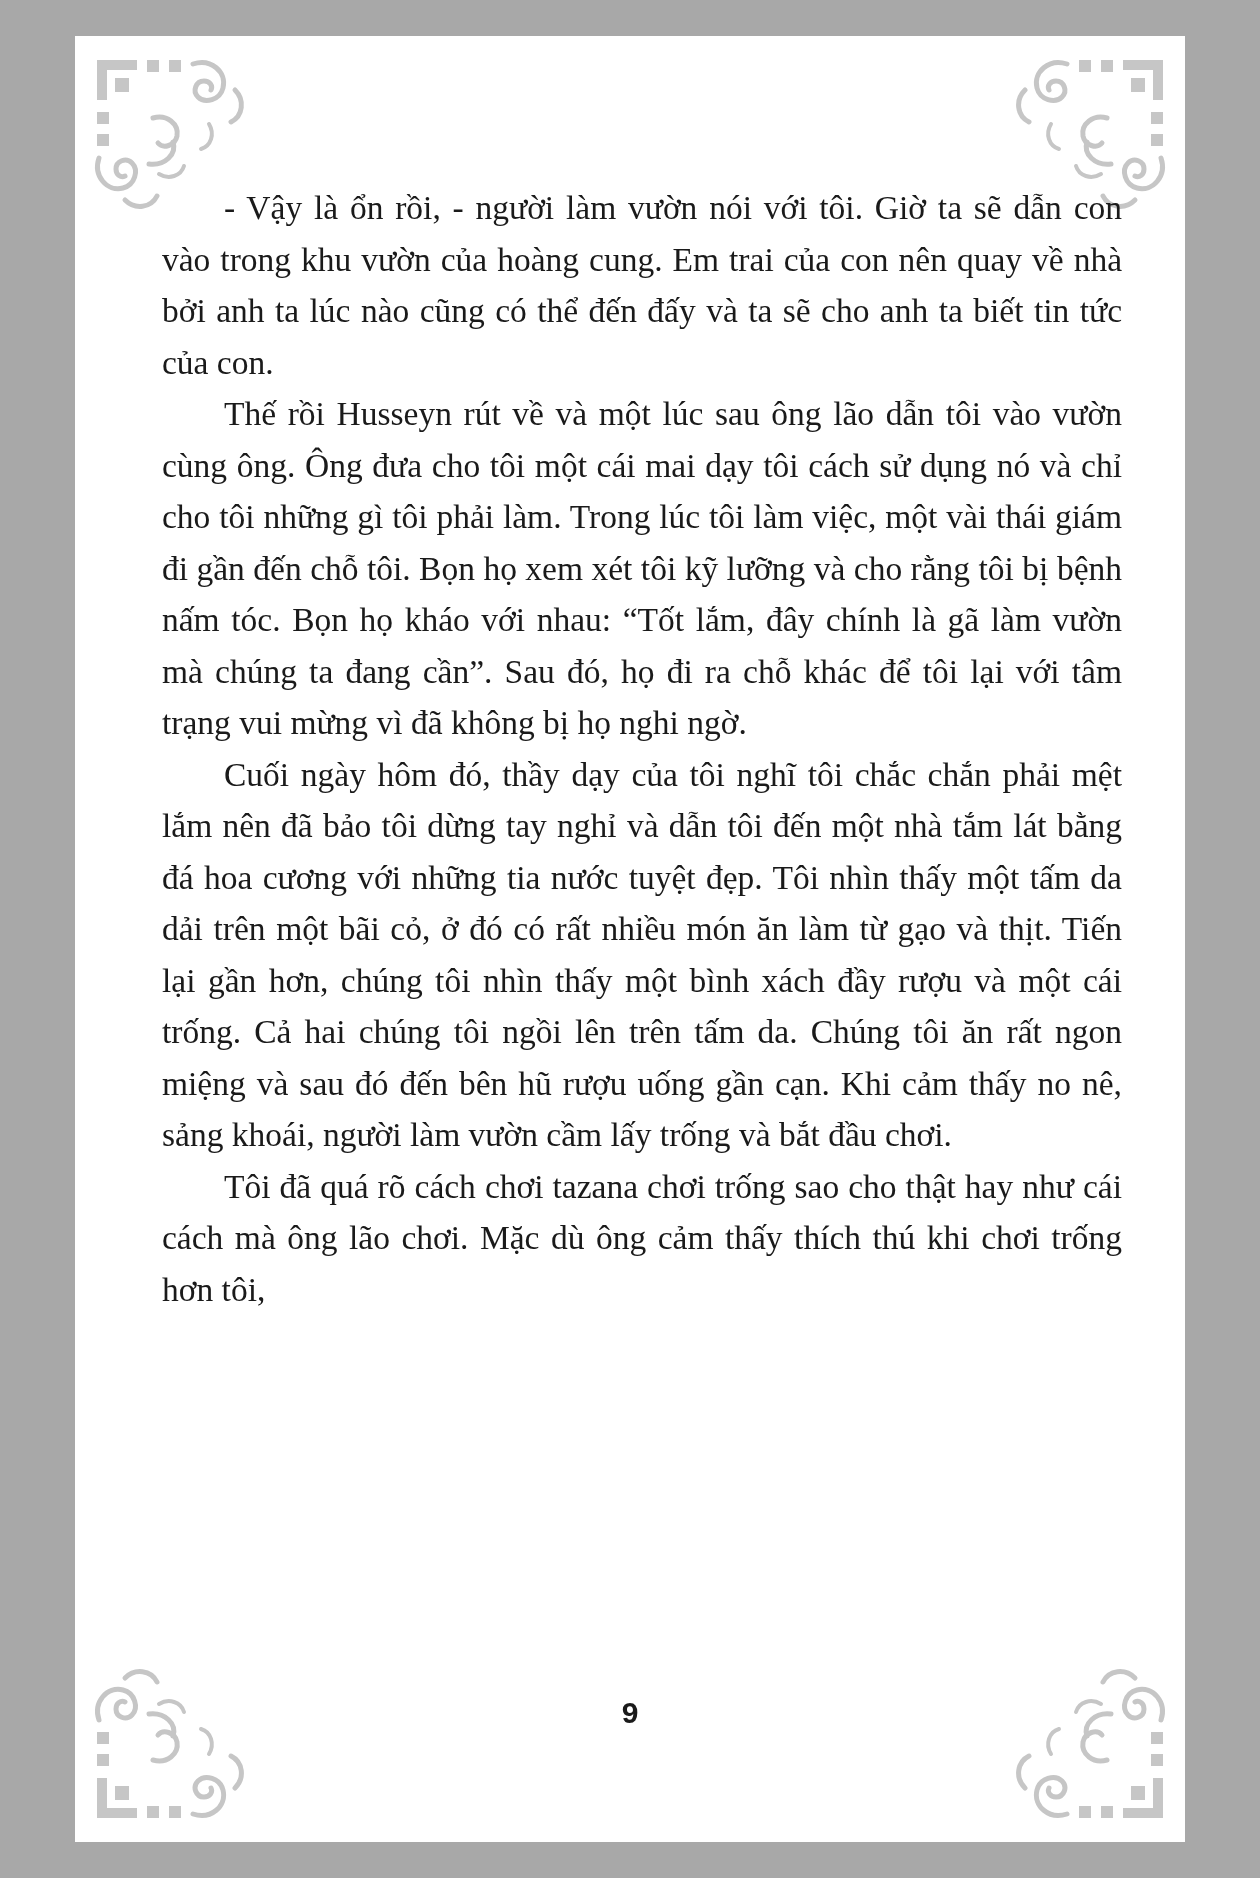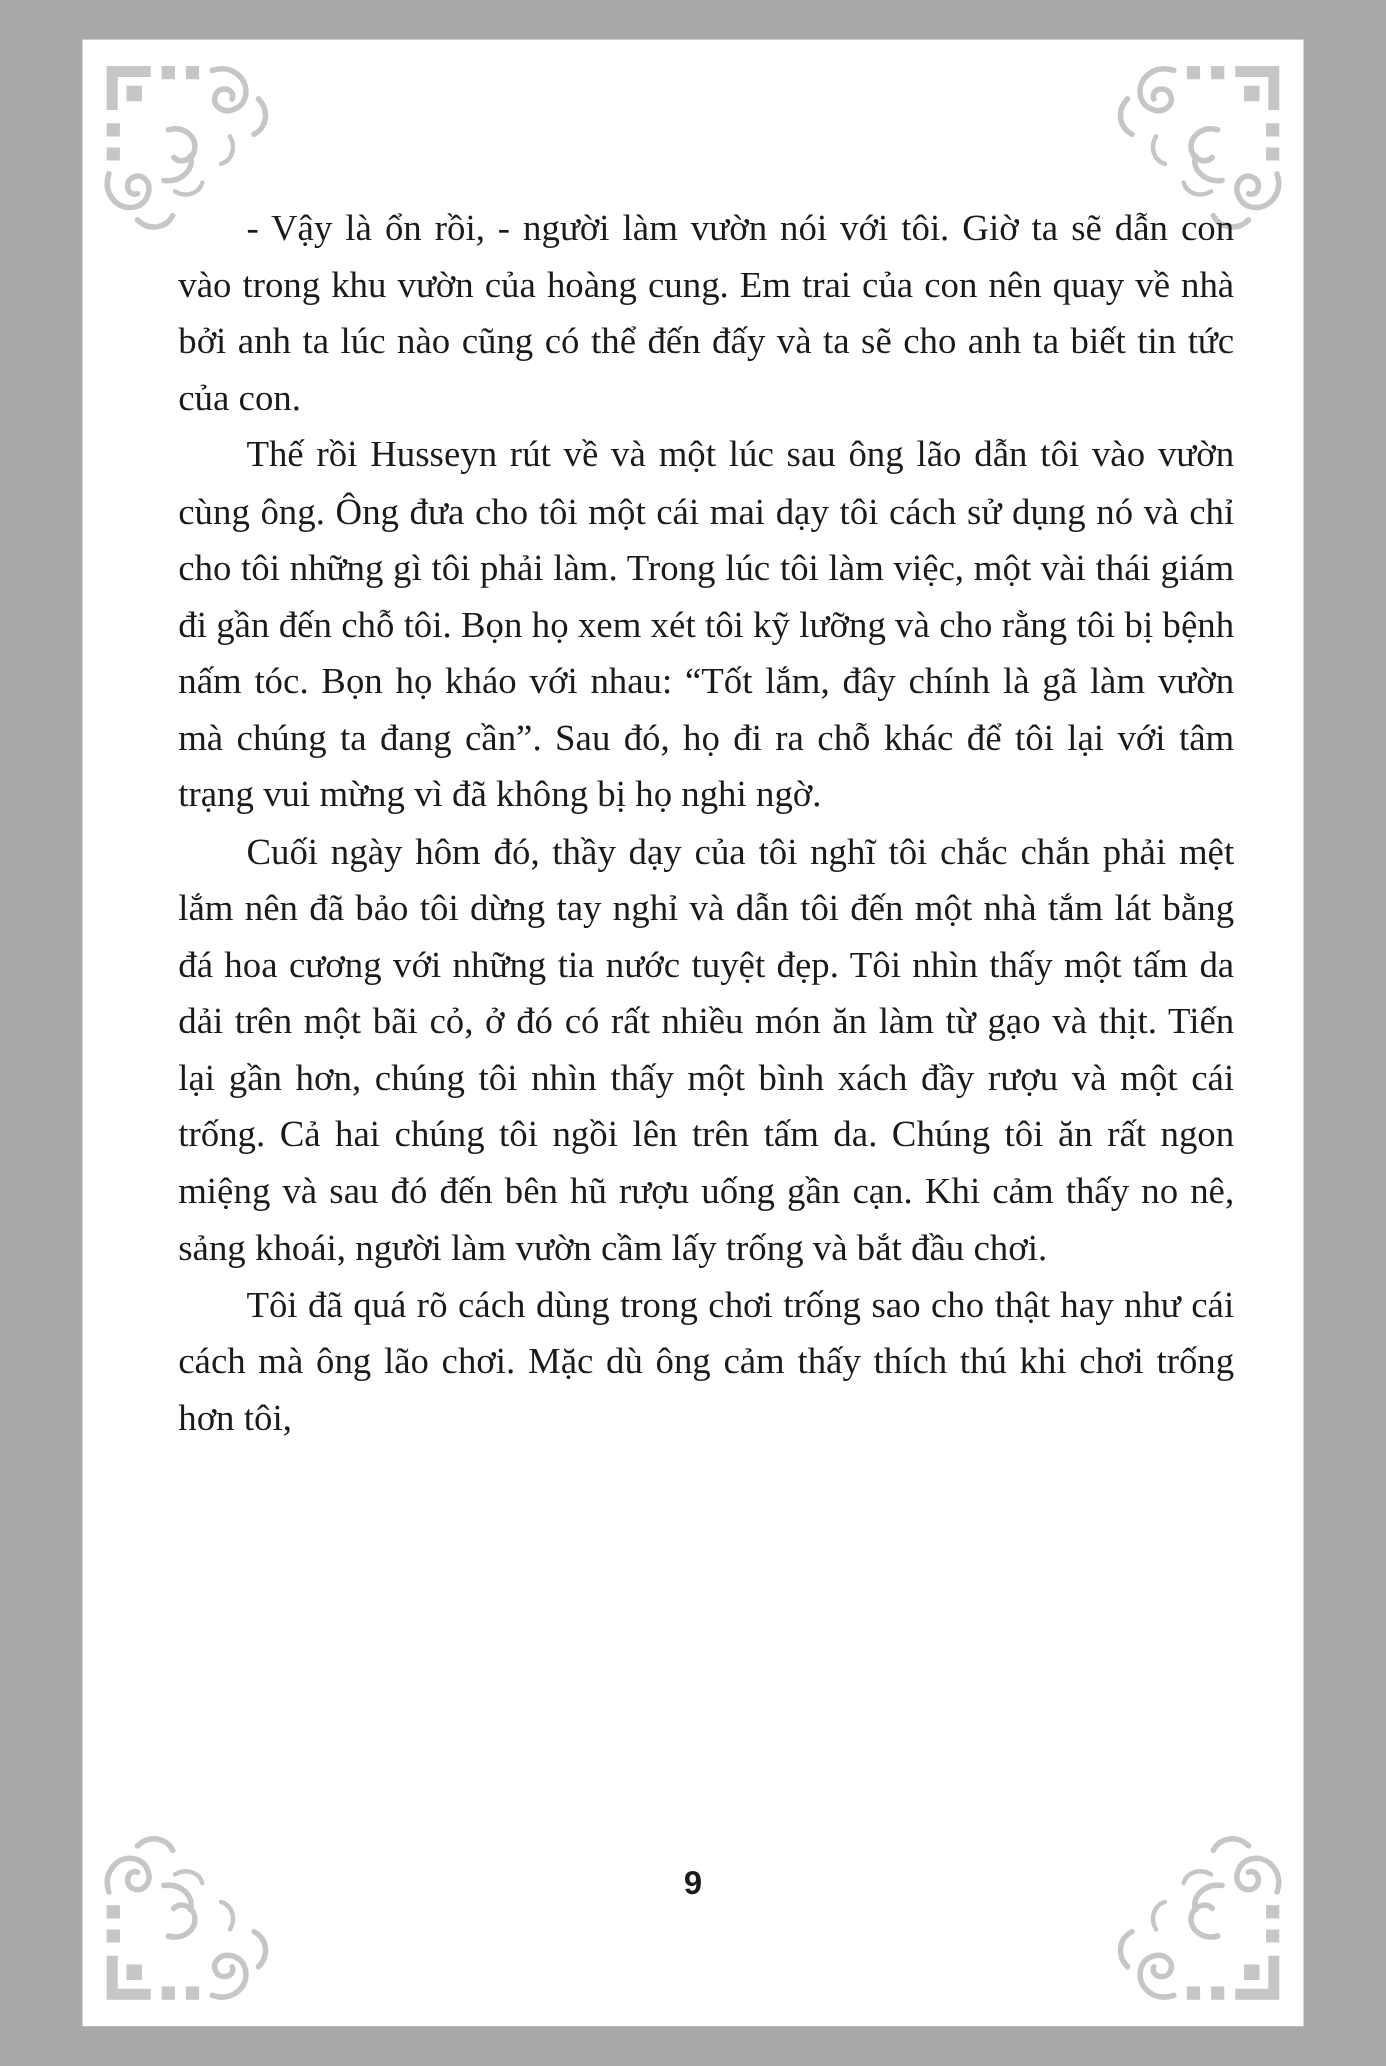"Tôi đã quá rõ cách" p.para { text: dùng trong -> chơi tazana }
